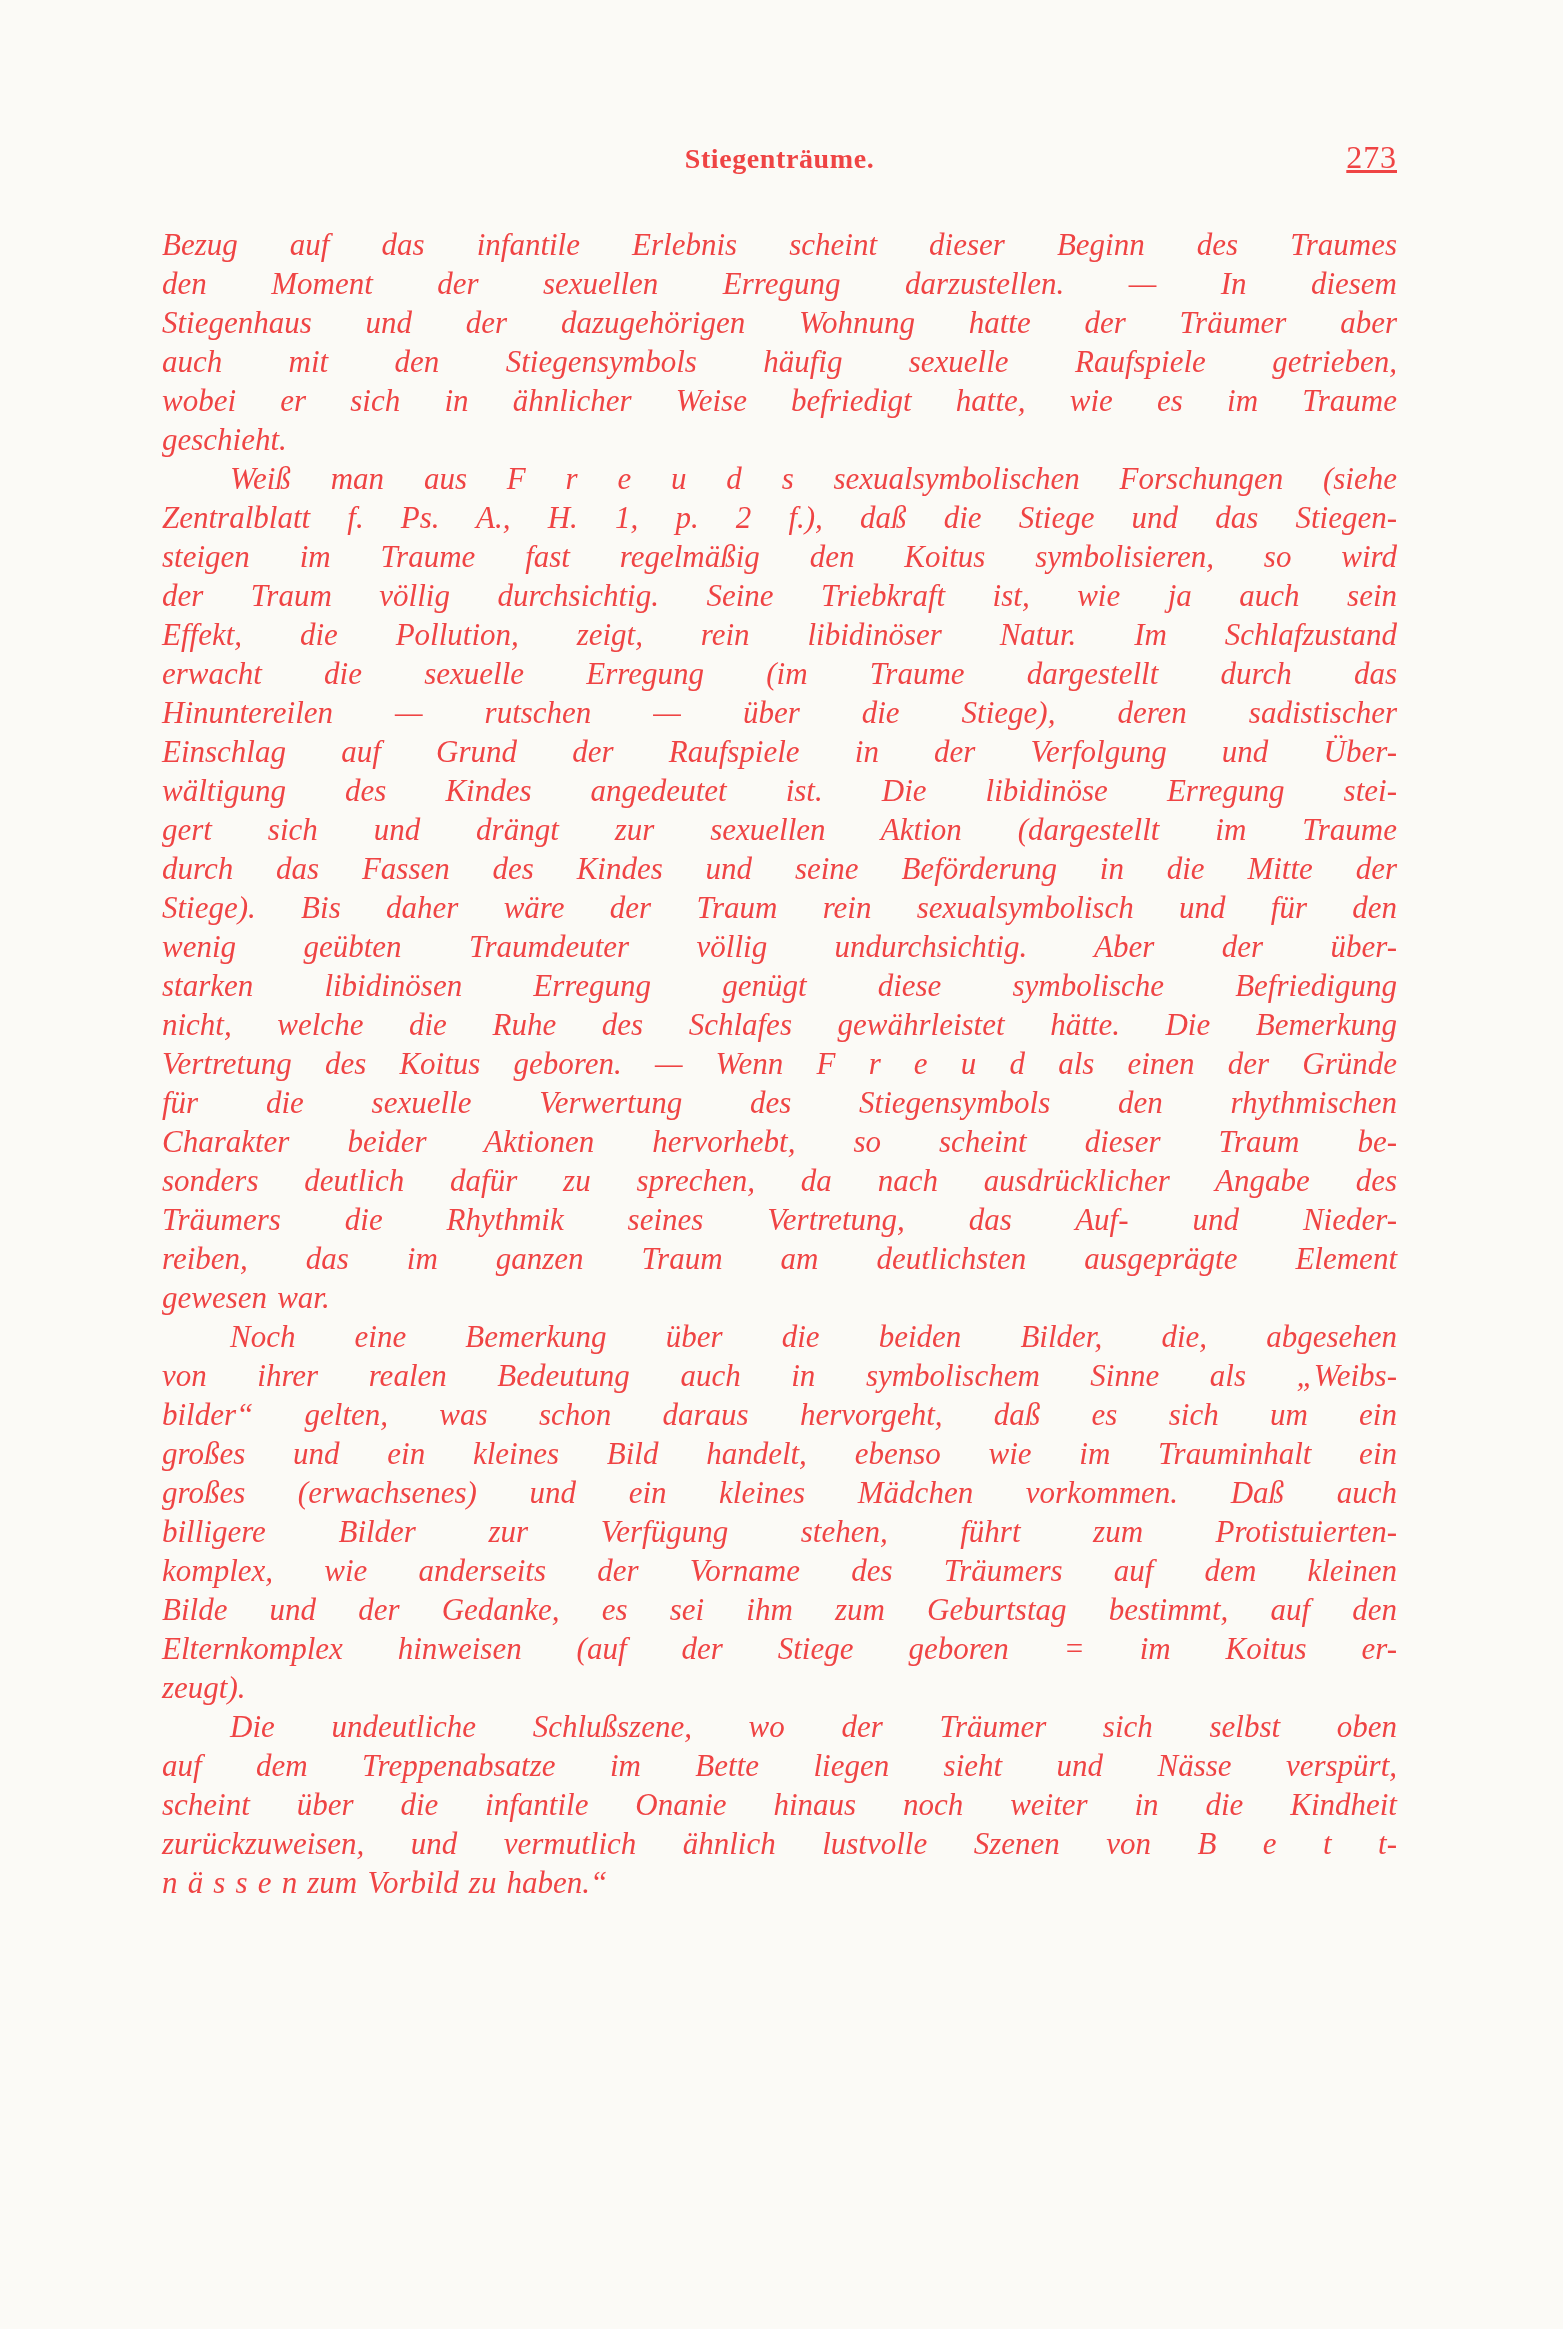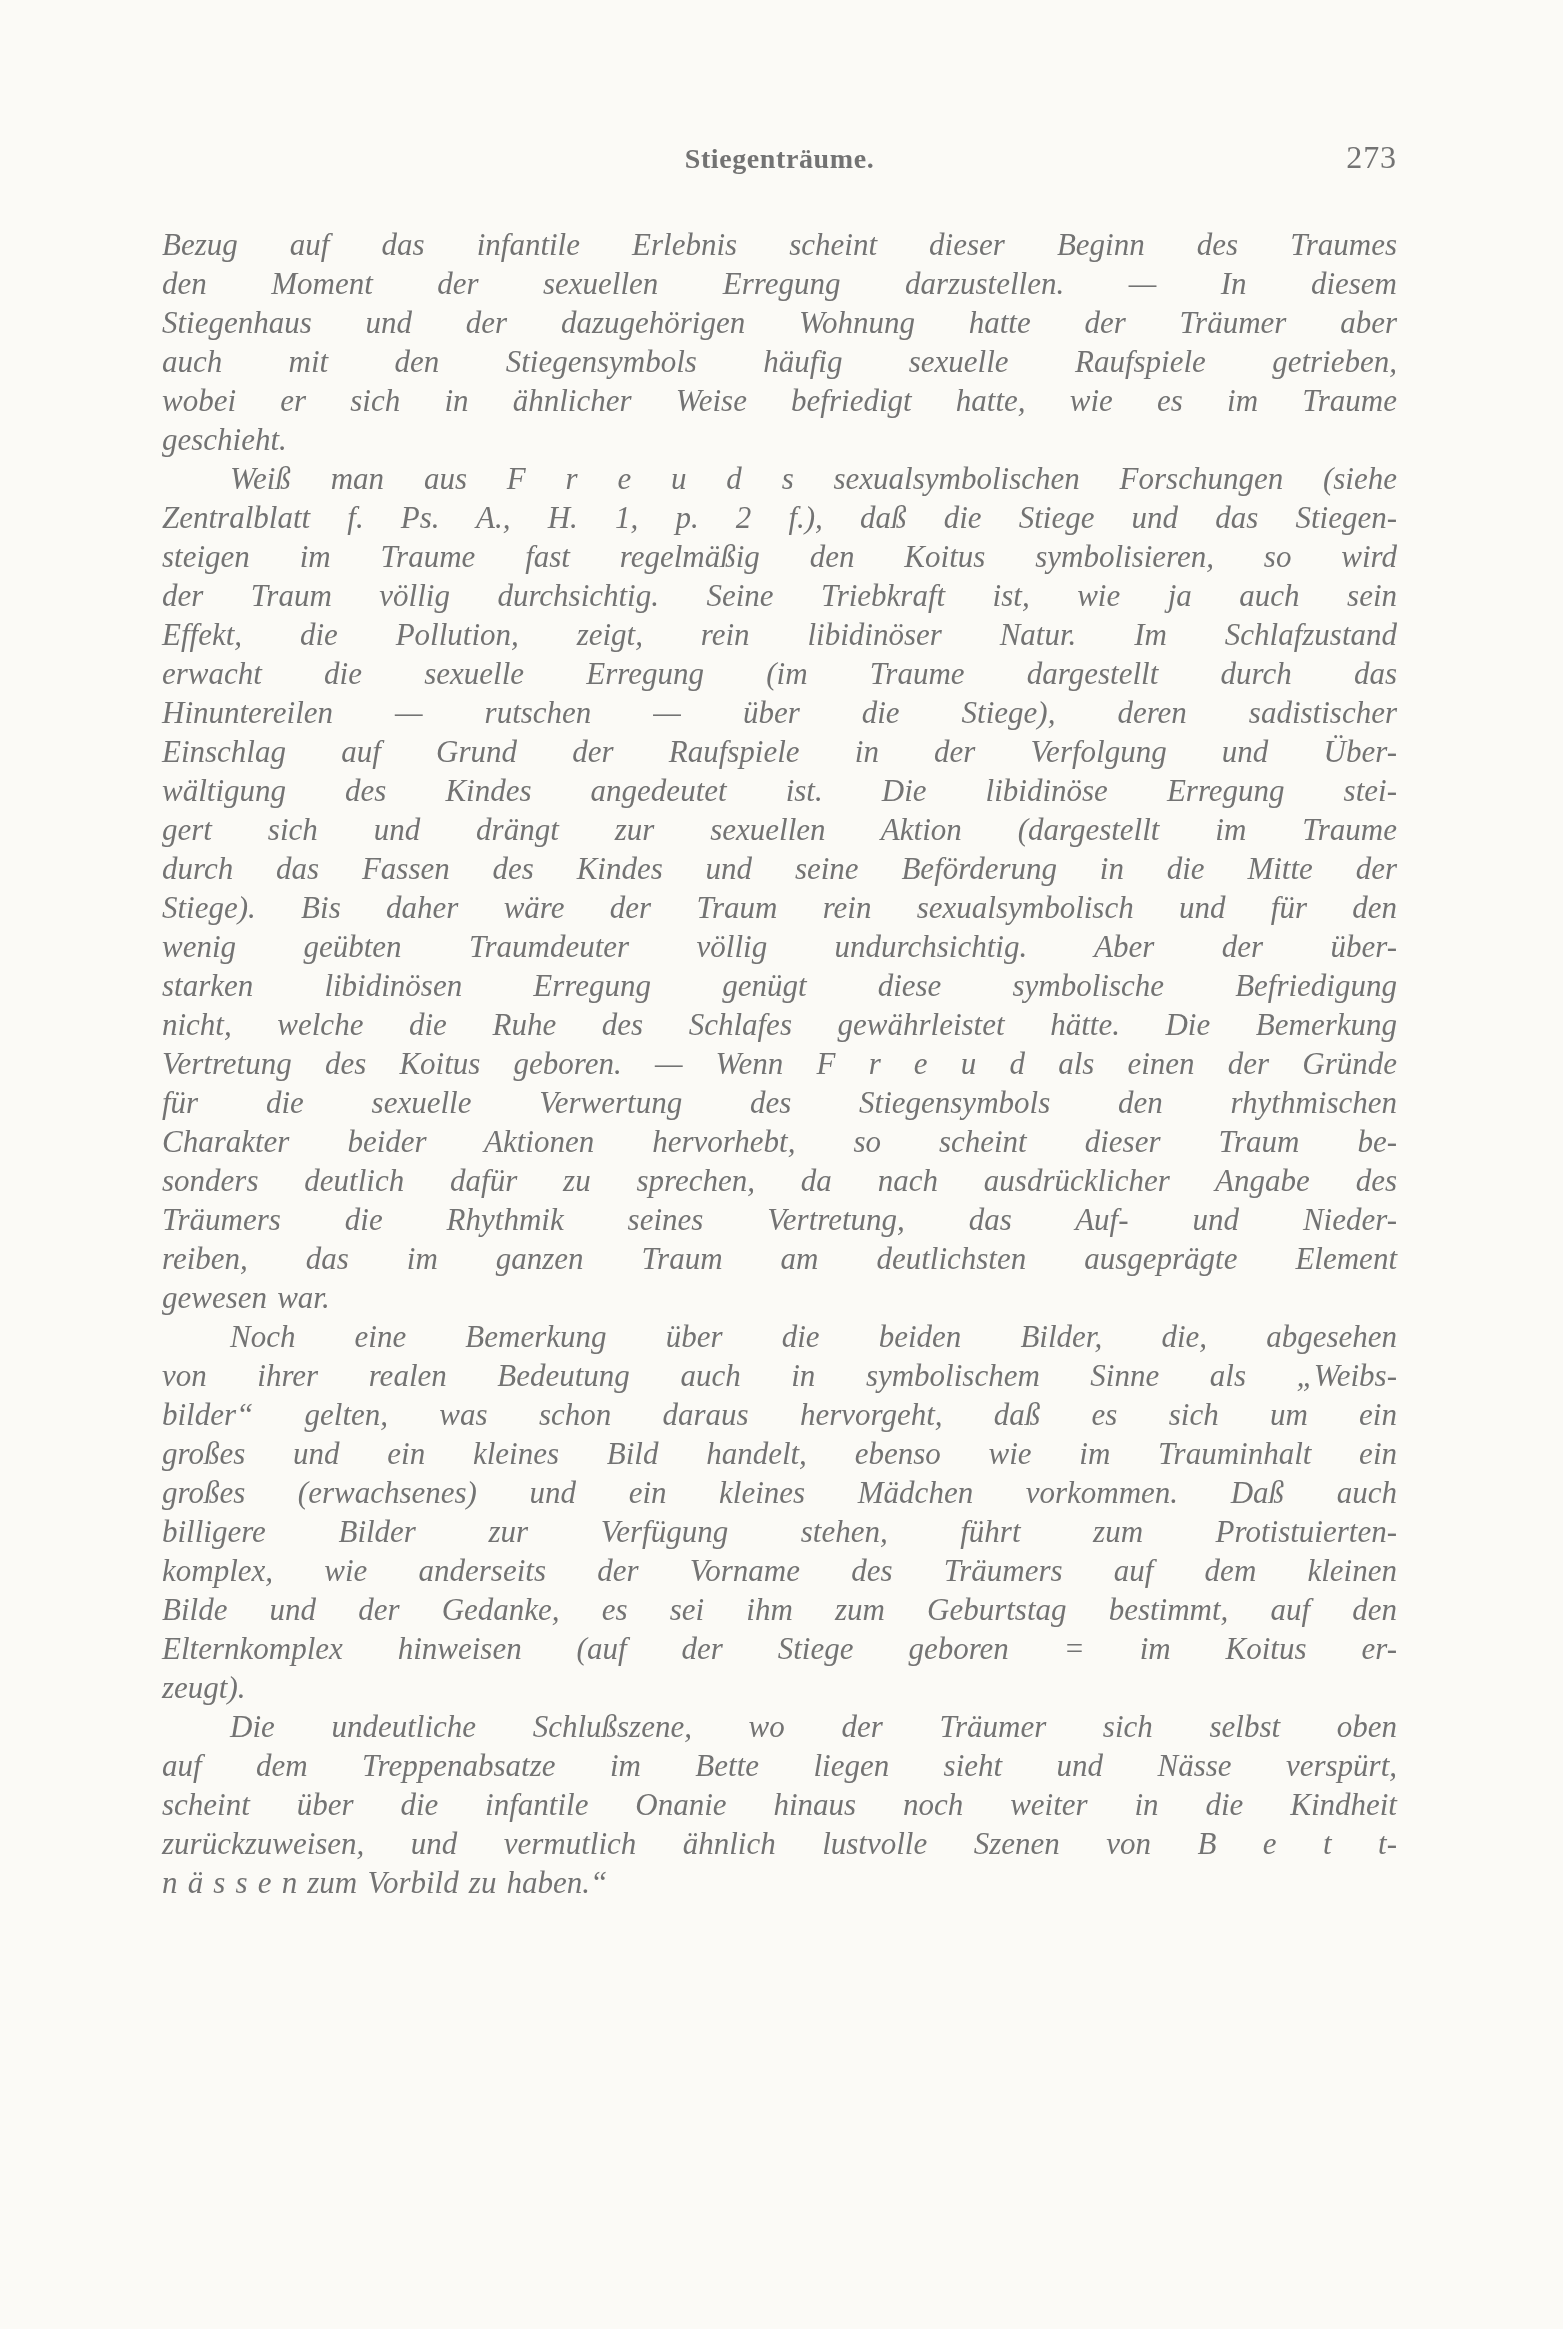"Stiegenträume." .page { color: #737373 -> #ef4444 }
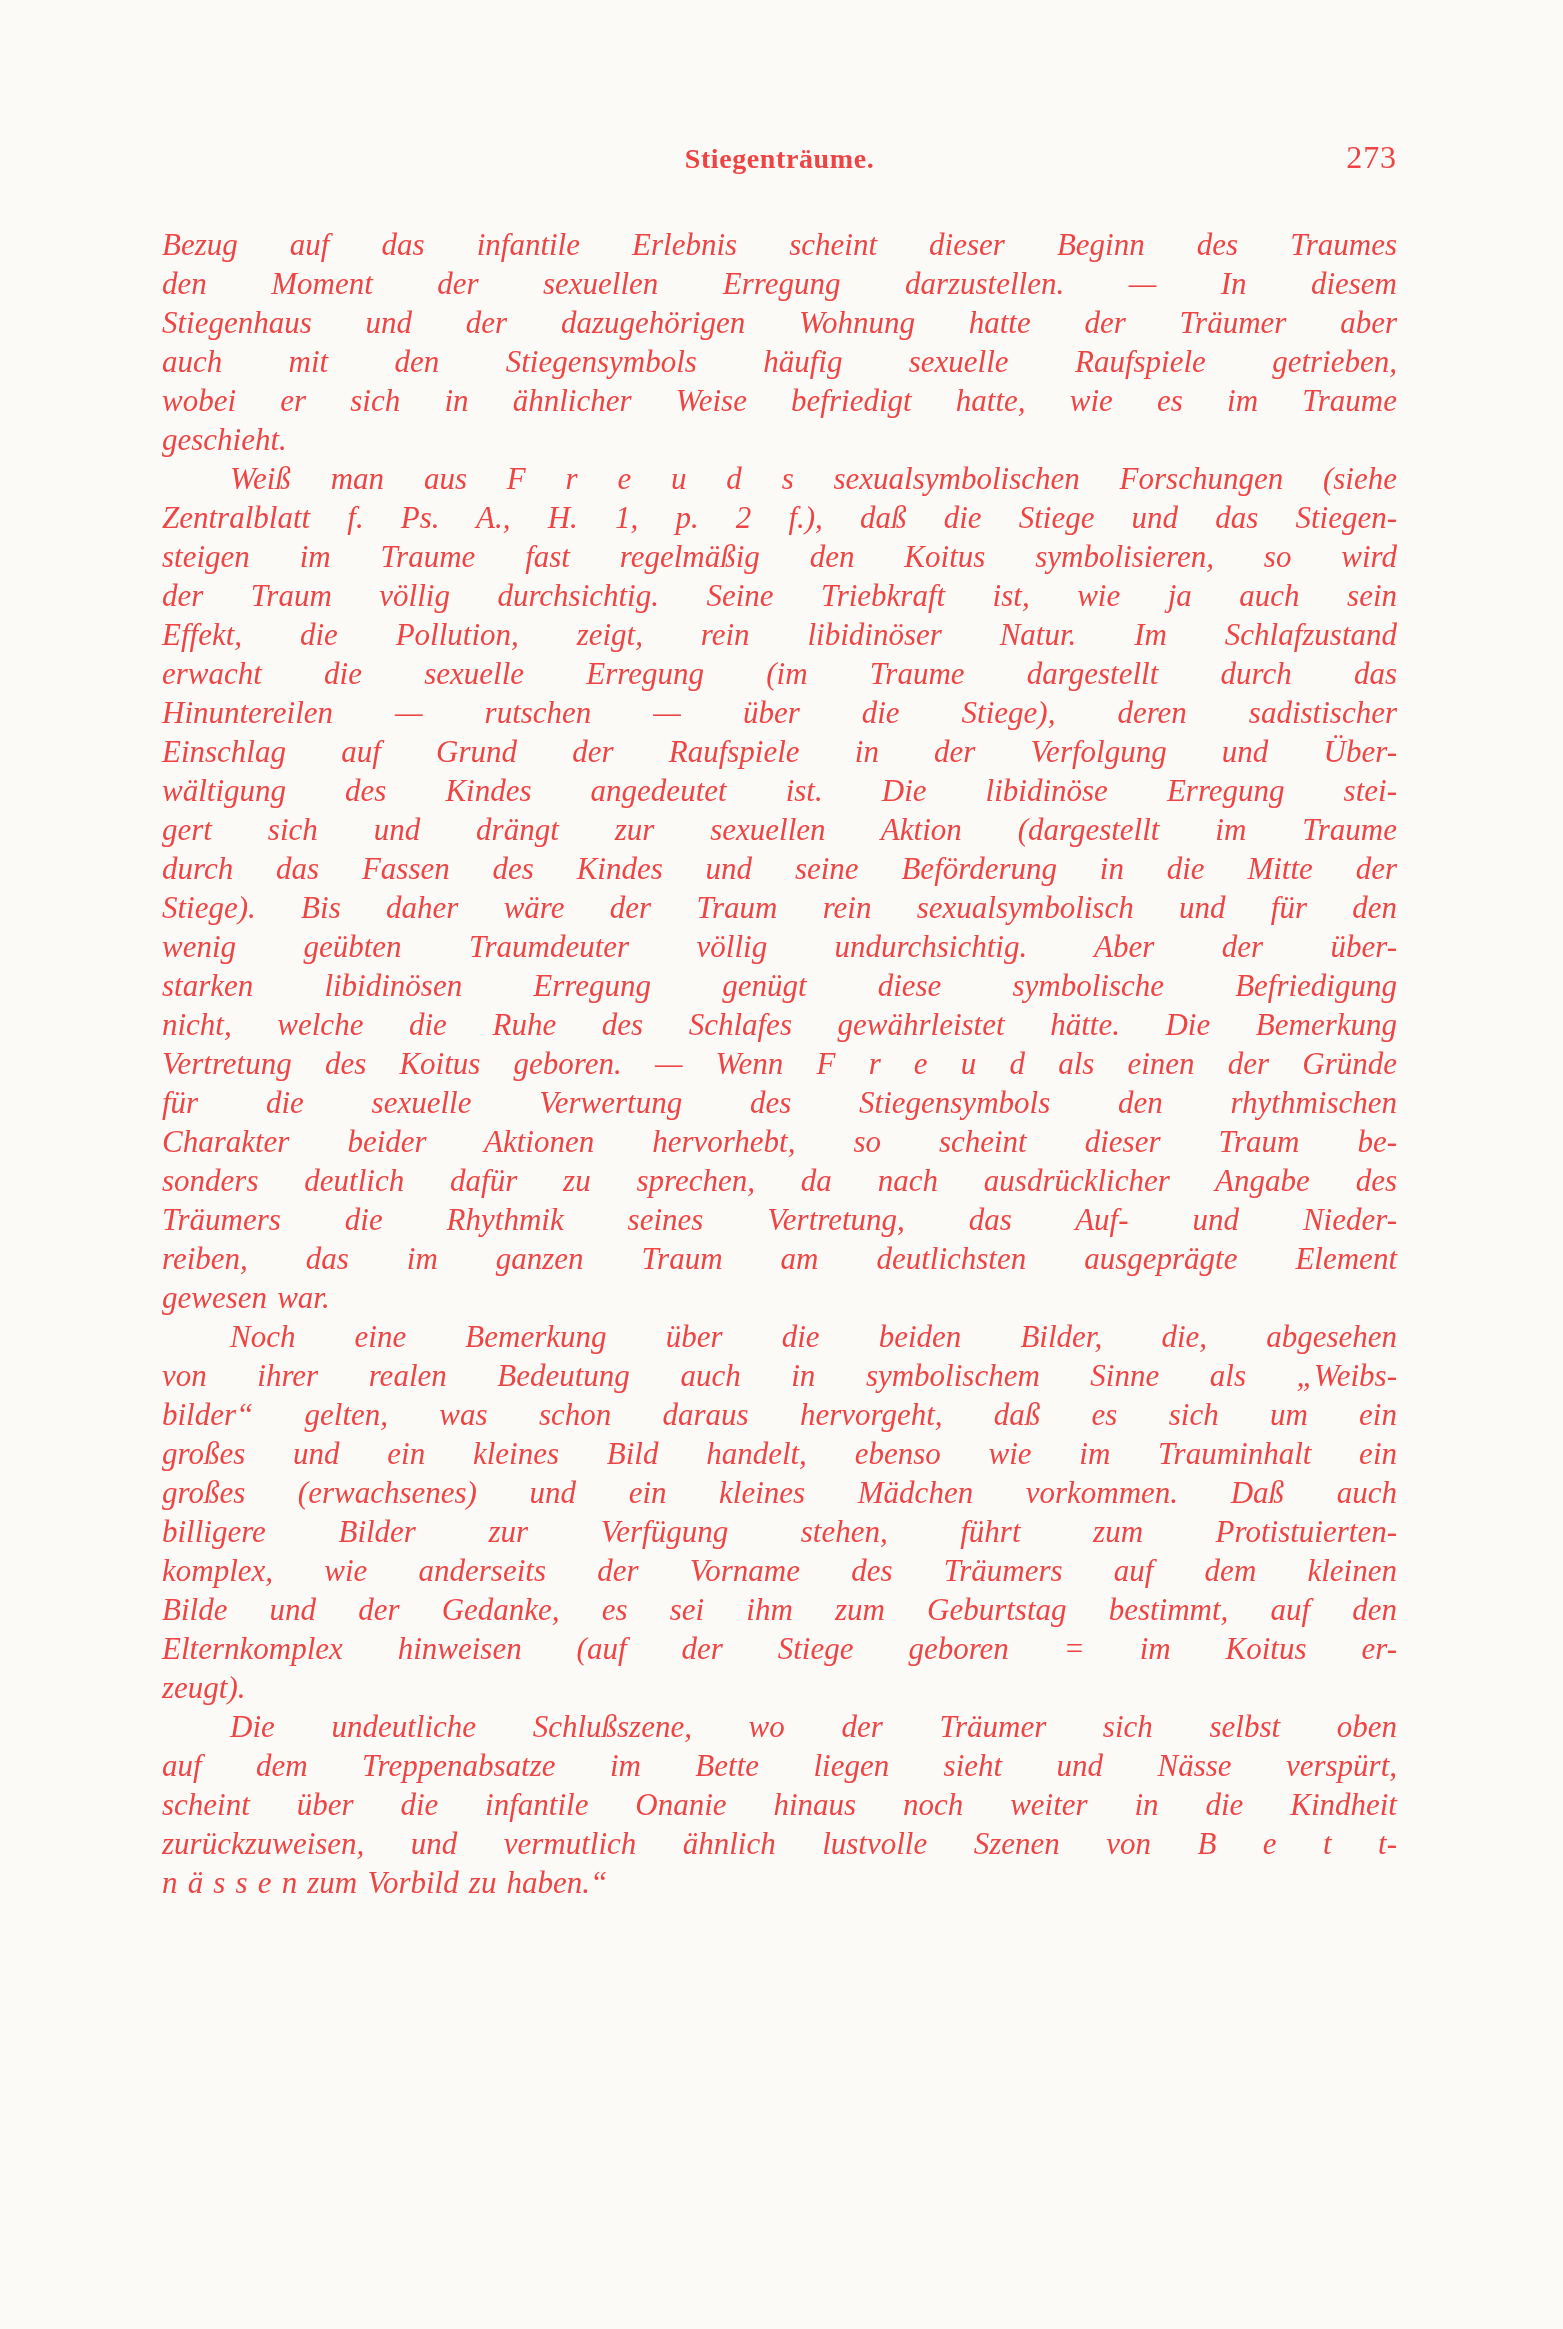"273" .page-number { text-decoration: none -> underline }
